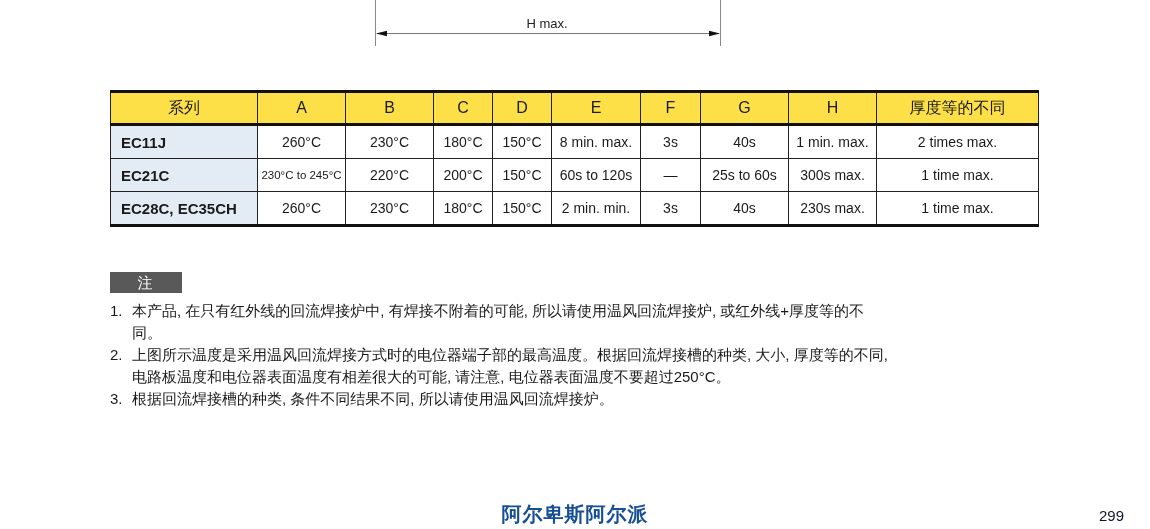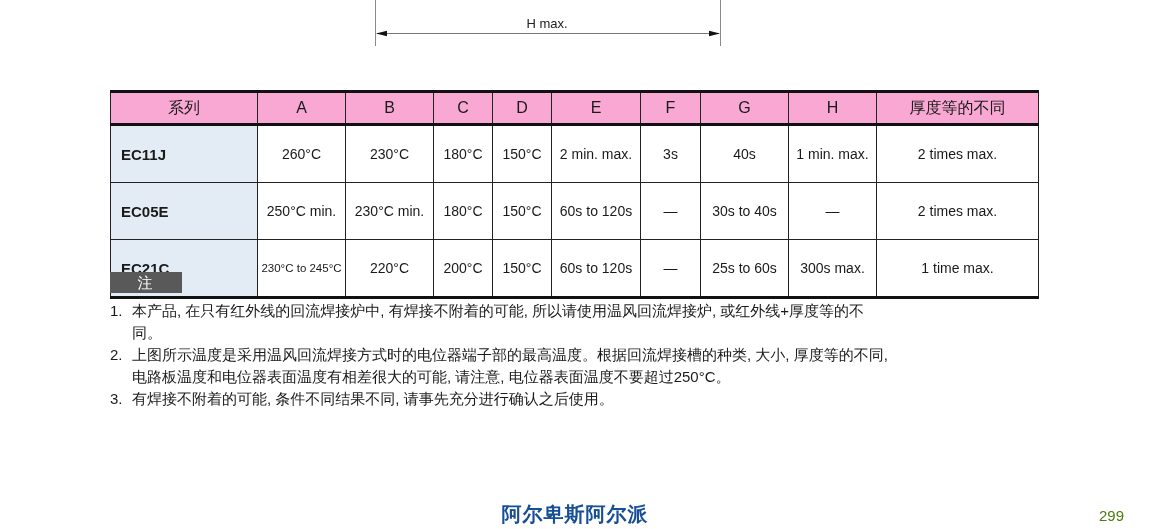"系列" table.spec th { background: #f9a8d4 -> #fde047 }
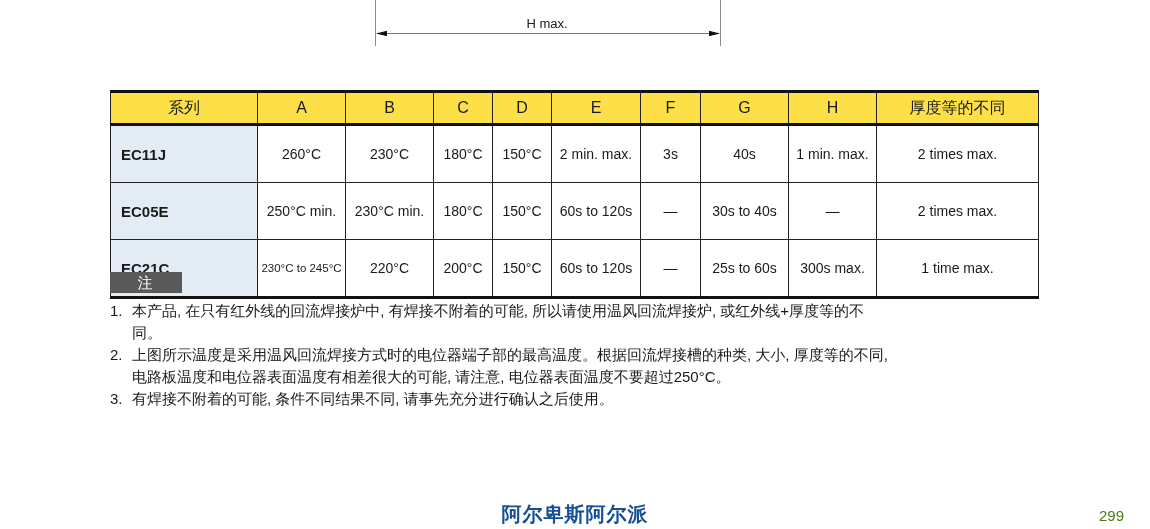"EC11J" table.spec td { padding: 12px 2px -> 0 2px }
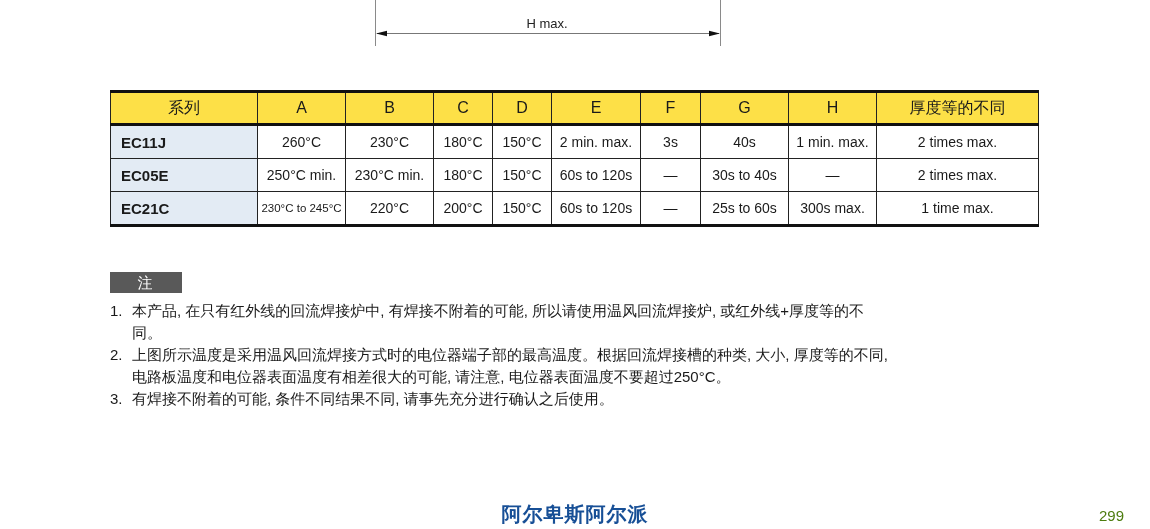"2 min. max." td { text: 2 -> 8 }
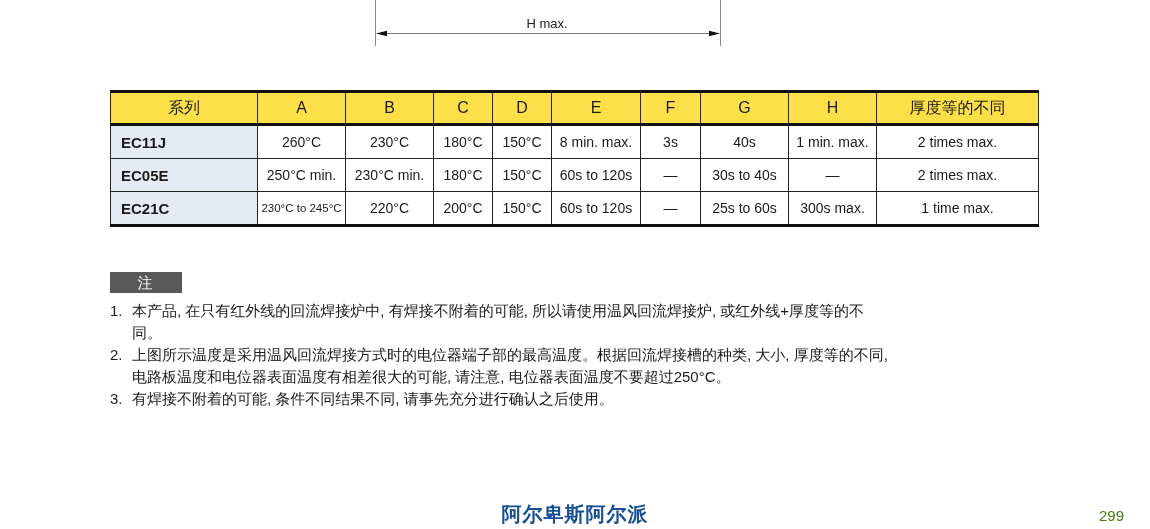"EC05E" tr { html: <tr> <td>EC05E</td> <td>250°C min.</td> <td>230°C min.</td> <td>180°C</td> <td>150°C</td> <td>60s to 120s</td> <td>—</td> <td>30s to 40s</td> <td>—</td> <td>2 times max.</td> </tr> -> none }
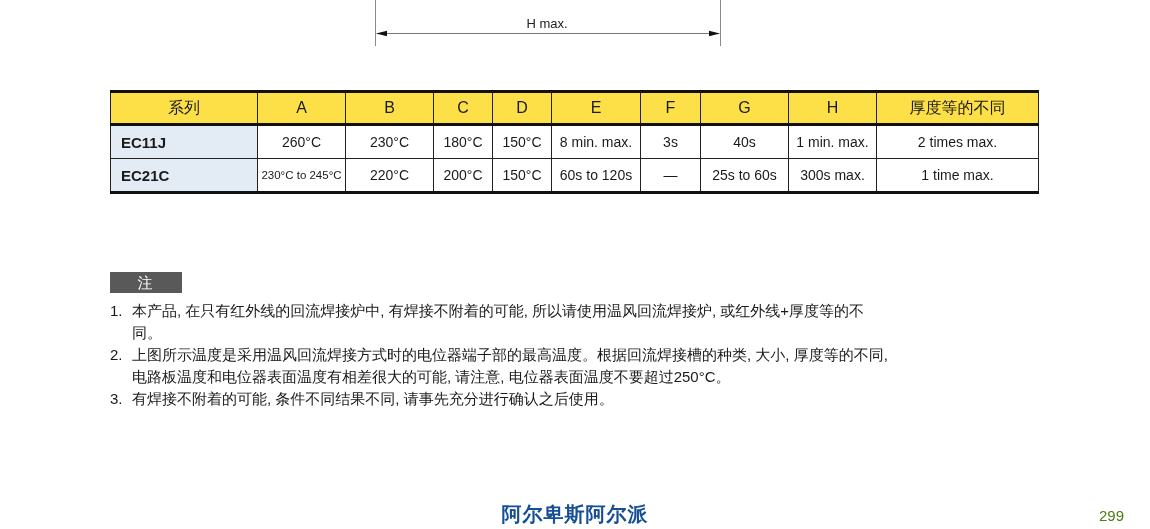"EC28C, EC35CH" tr { html: none -> <tr> <td>EC28C, EC35CH</td> <td>260°C</td> <td>230°C</td> <td>180°C</td> <td>150°C</td> <td>2 min. min.</td> <td>3s</td> <td>40s</td> <td>230s max.</td> <td>1 time max.</td> </tr> }
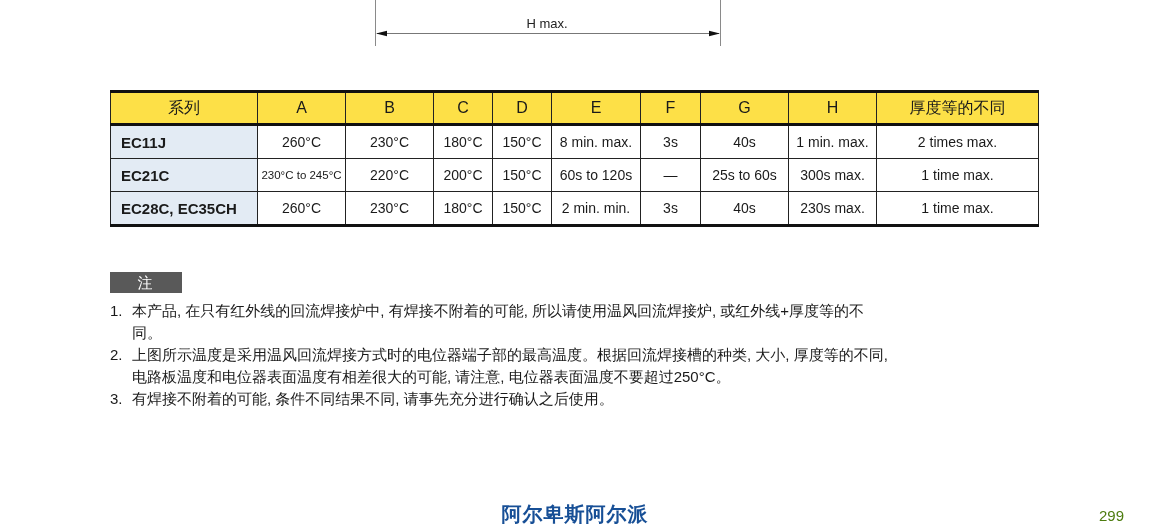"有焊接不附着的可能, 条件不同结果不同, 请事先充分进行确认之后使用。" span.note-text { text: 有焊接不附着的可能, 条件不同结果不同, 请事先充分进行确认之后使用 -> 根据回流焊接槽的种类, 条件不同结果不同, 所以请使用温风回流焊接炉 }
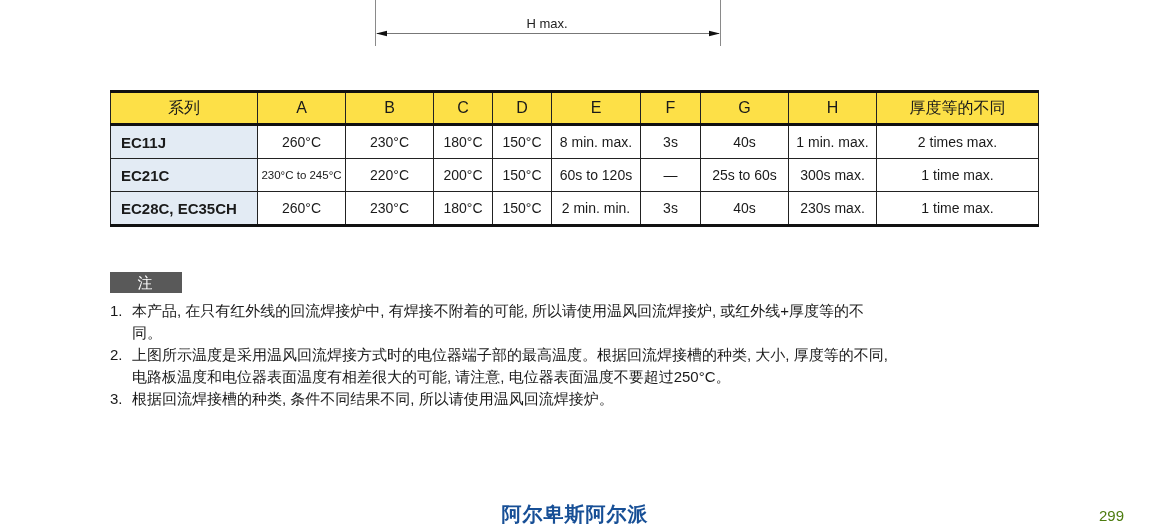"299" .page-num { color: #4d7c0f -> #0f172a }
